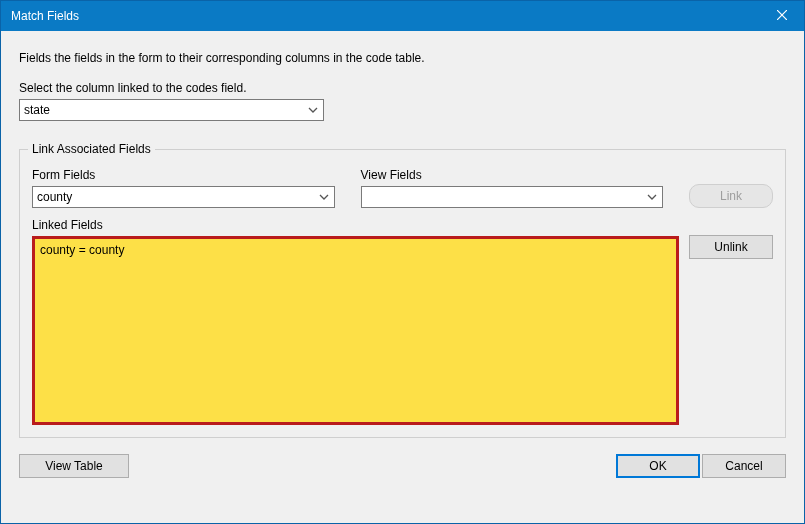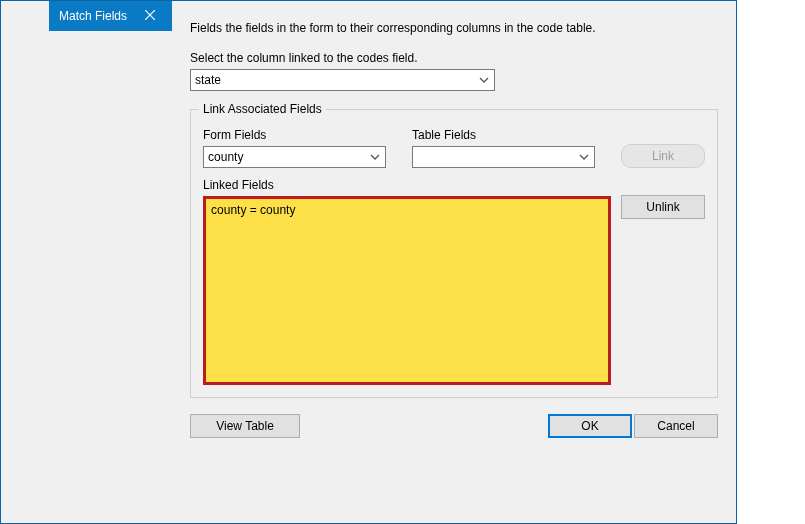"Match Fields" .window { flex-direction: none -> column; padding-left: 48px -> none; width: 737px -> 805px }
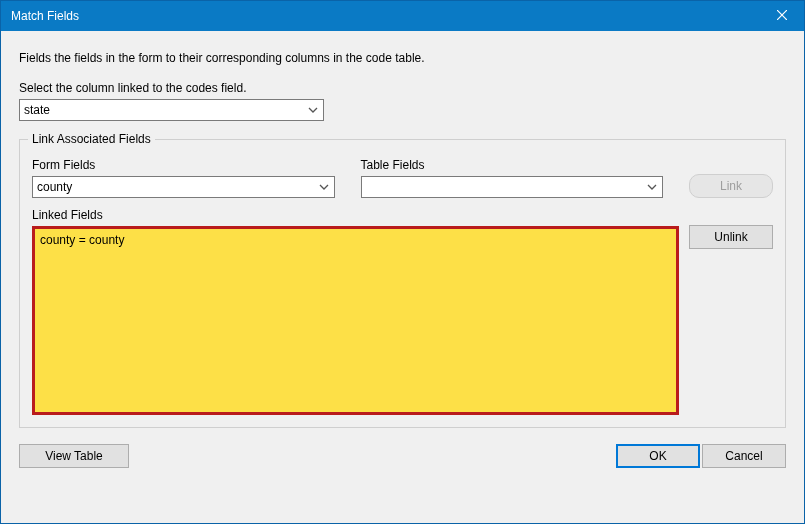"state" .combo-codes { margin-bottom: 18px -> 28px }
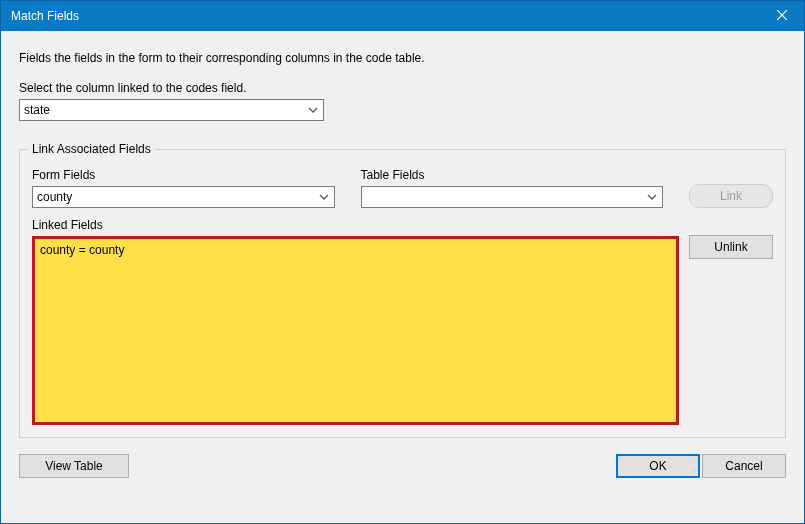"Table Fields" div.label { text: Table -> View }
